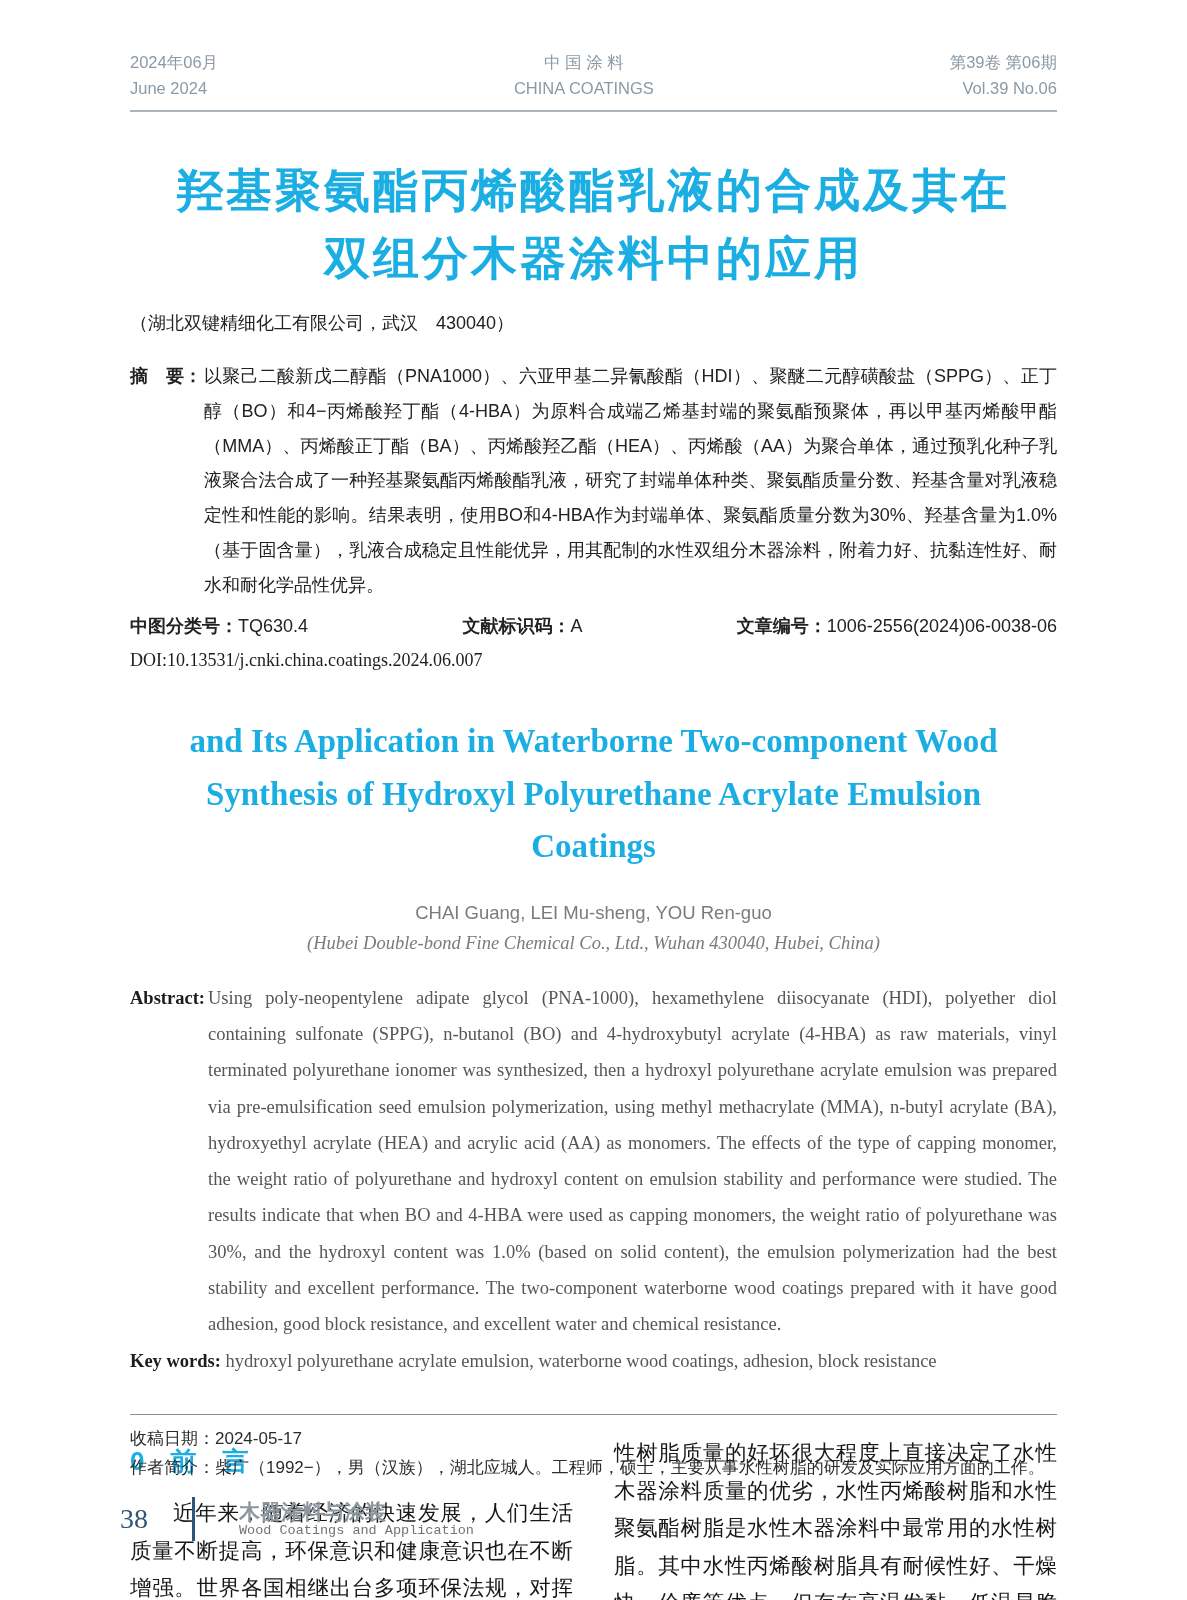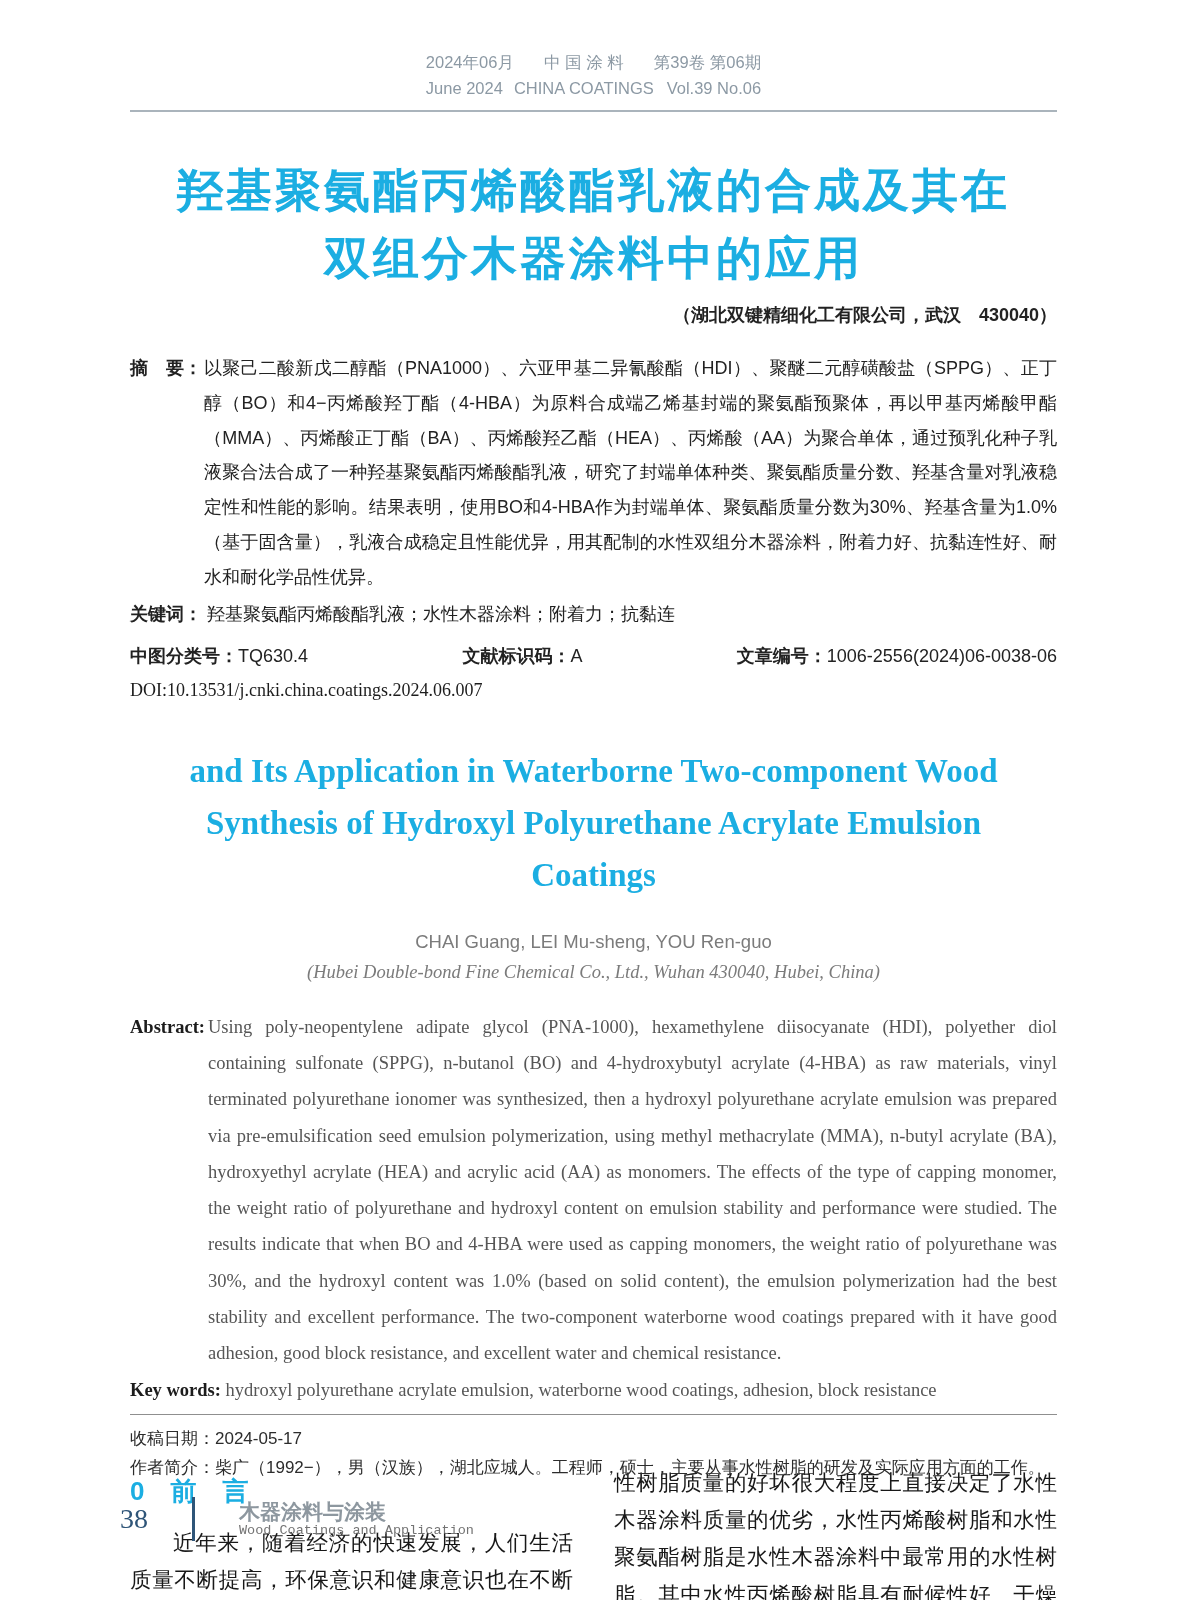"2024年06月" .journal-header { justify-content: center -> space-between }
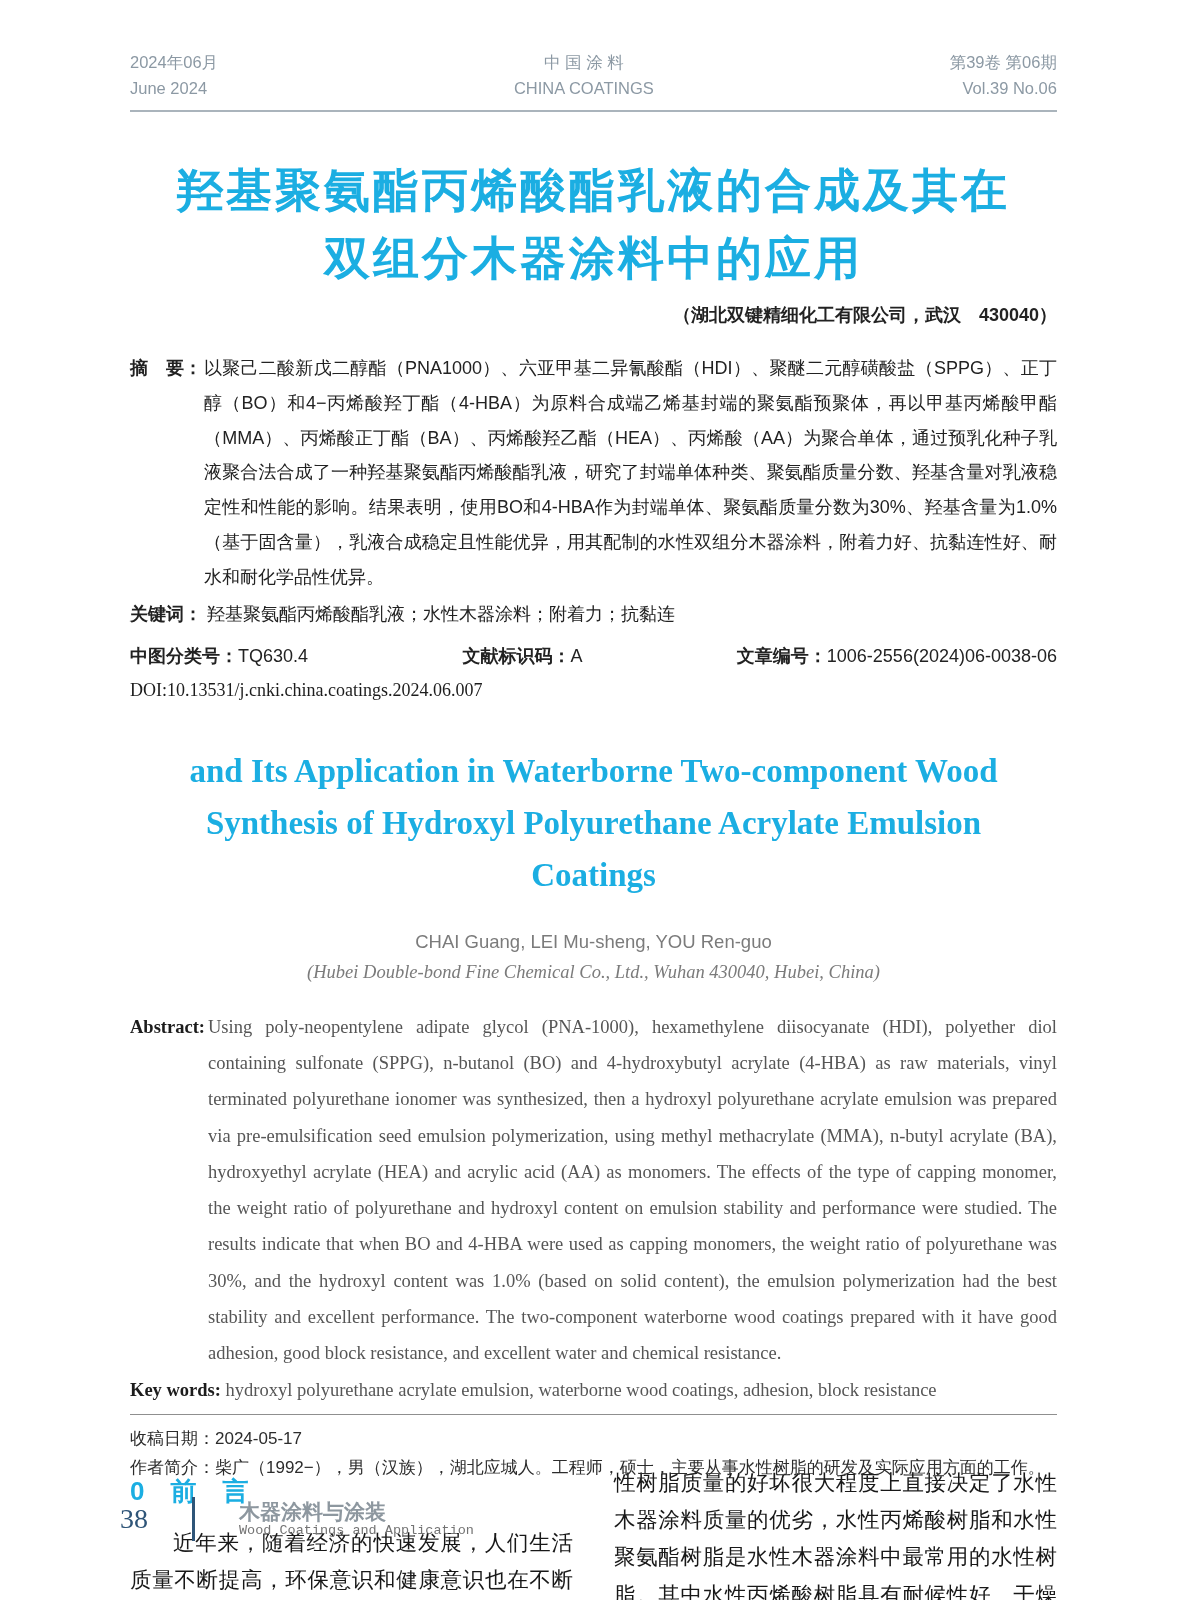"（湖北双键精细化工有限公司，武汉 430040）" .affiliation-cn { font-weight: bold -> normal; margin-top: 11px -> 19px; text-align: right -> left }
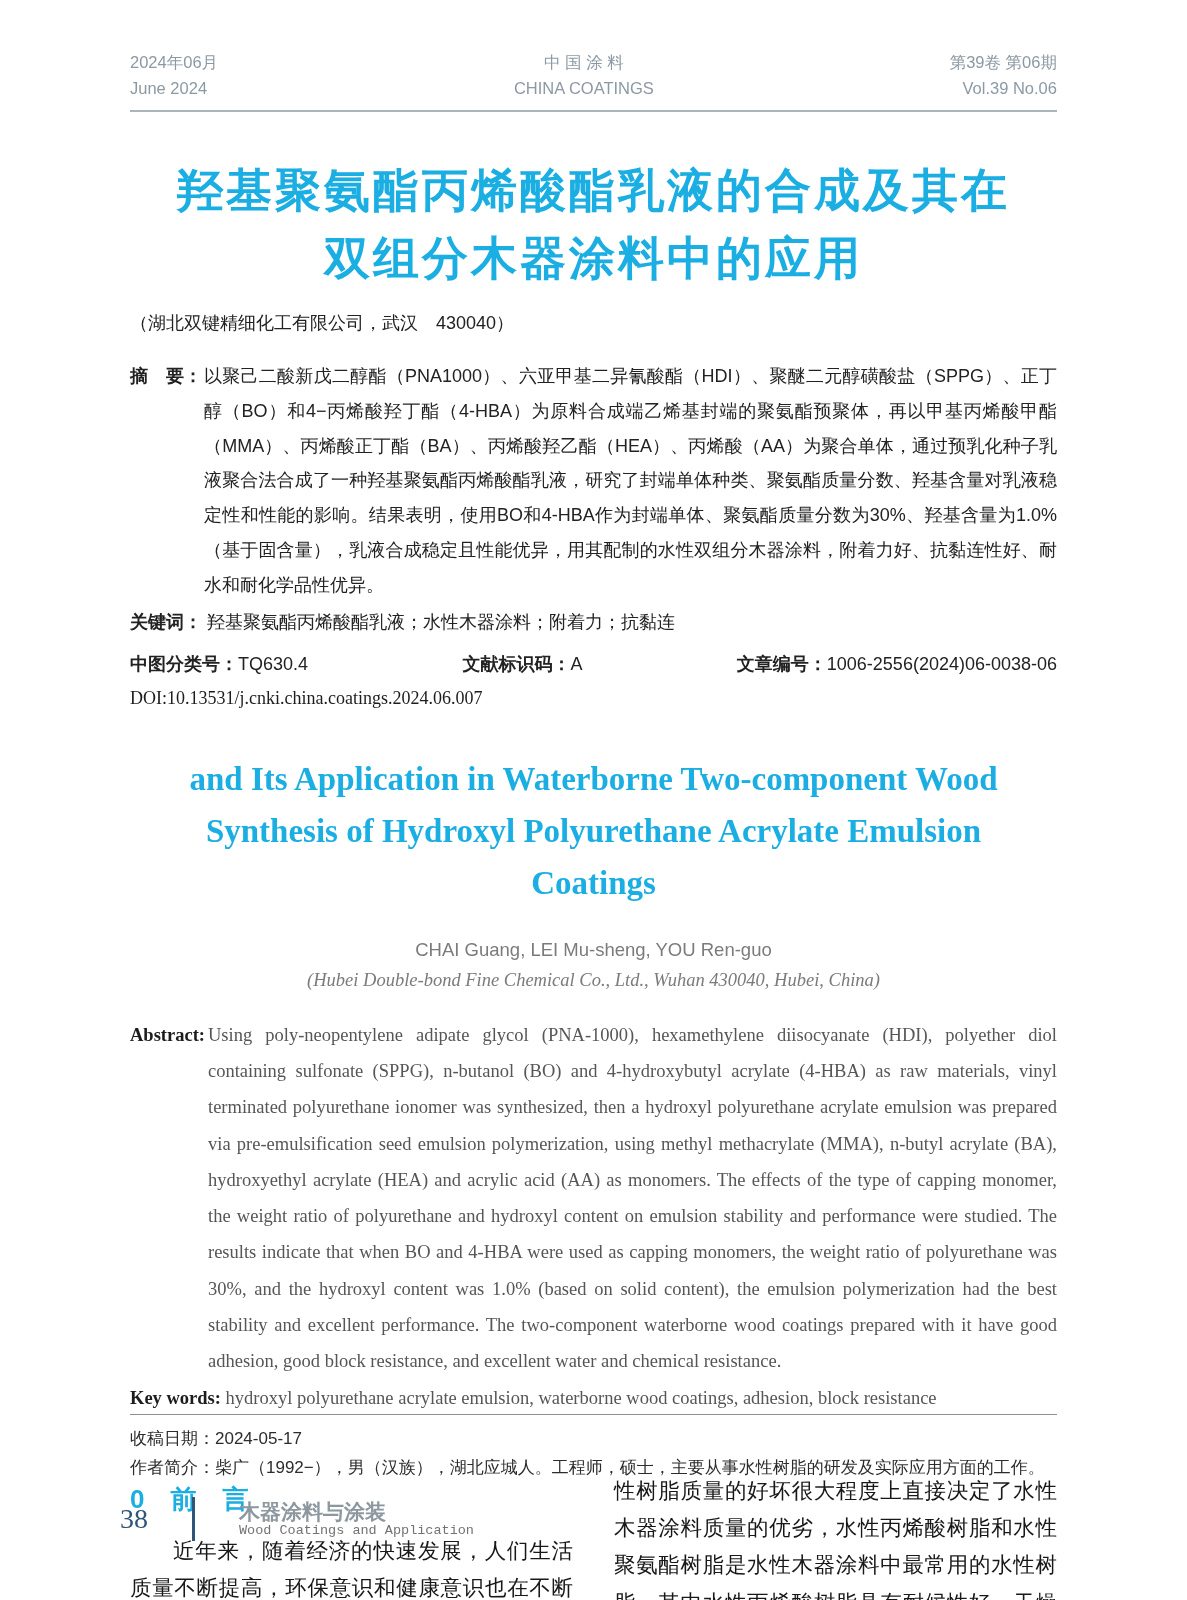"关键词： 羟基聚氨酯丙烯酸酯乳液；水性木器涂料；附着力；抗黏连" div.keywords-cn { html: <div> <span>关键词：</span> <span>羟基聚氨酯丙烯酸酯乳液；水性木器涂料；附着力；抗黏连</span> </div> -> none }
